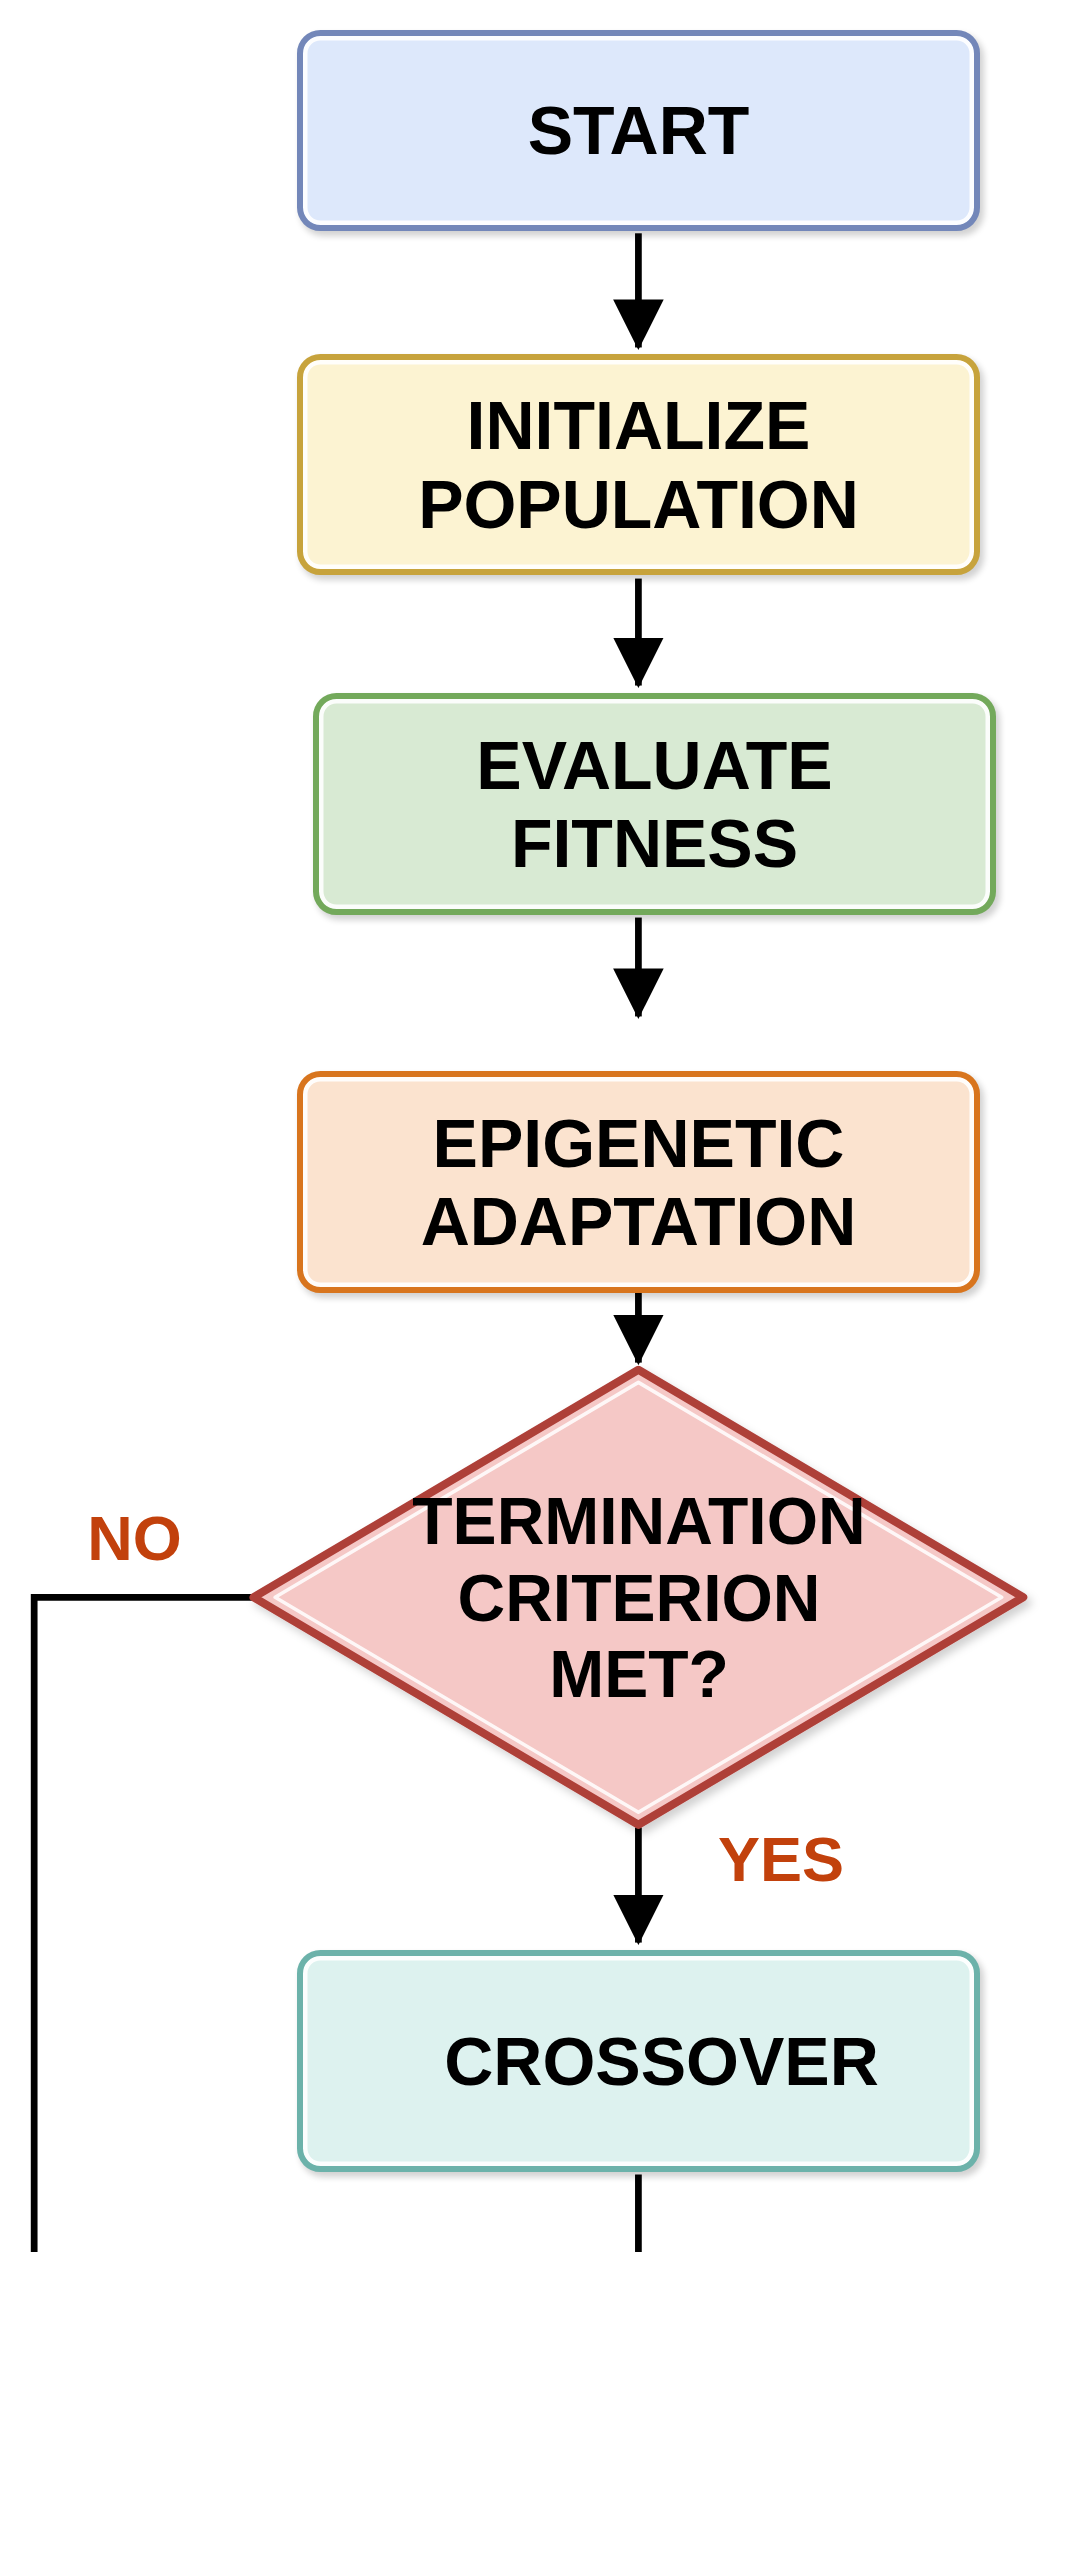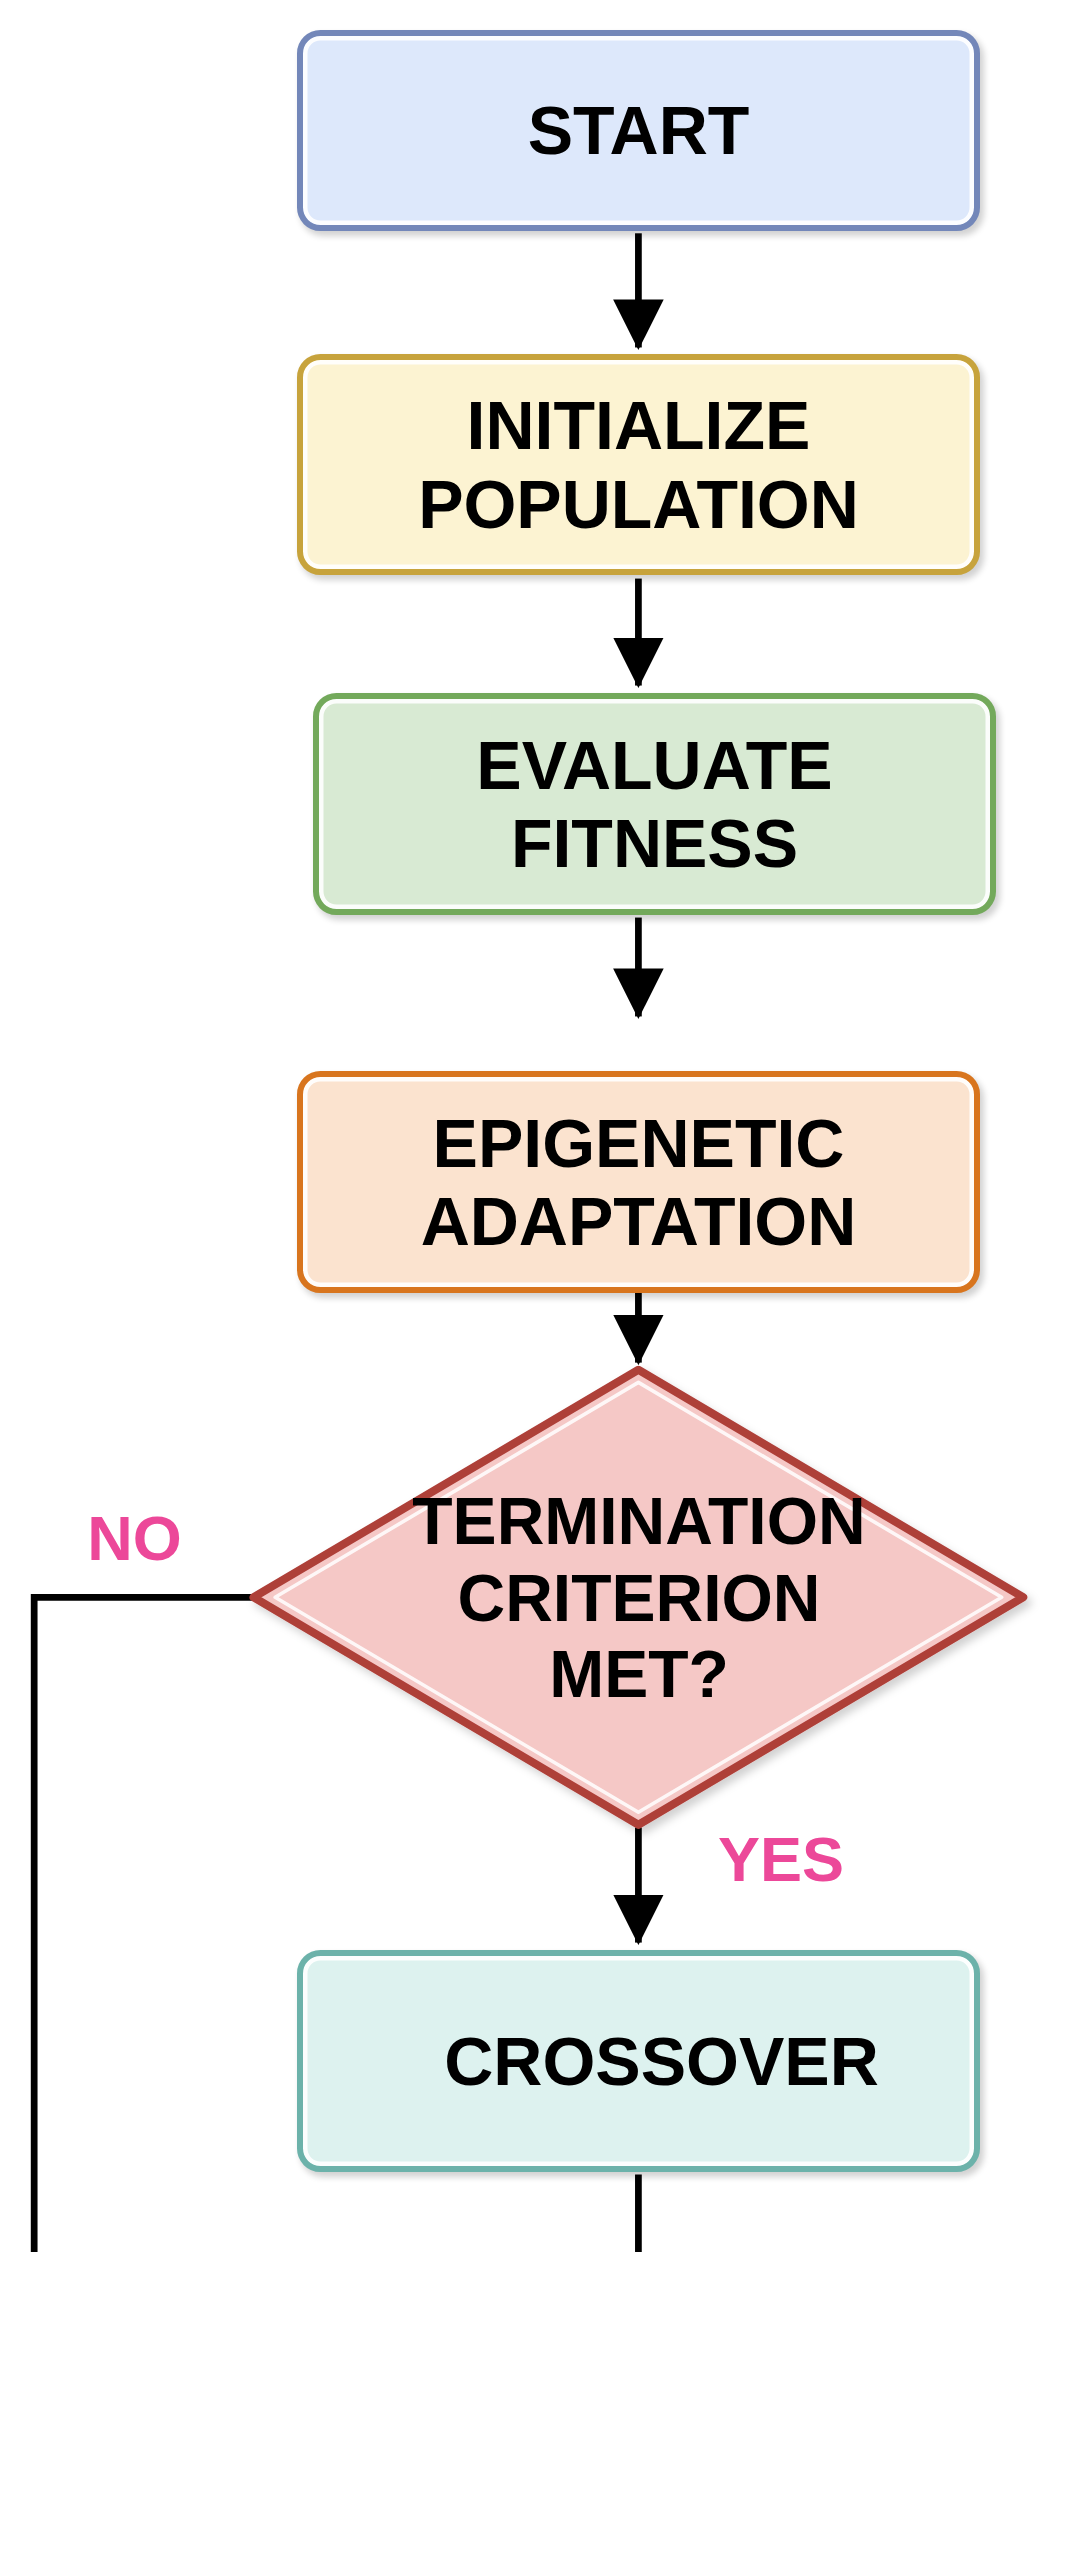"NO" .edge-label { color: #ec4899 -> #c2410c }
